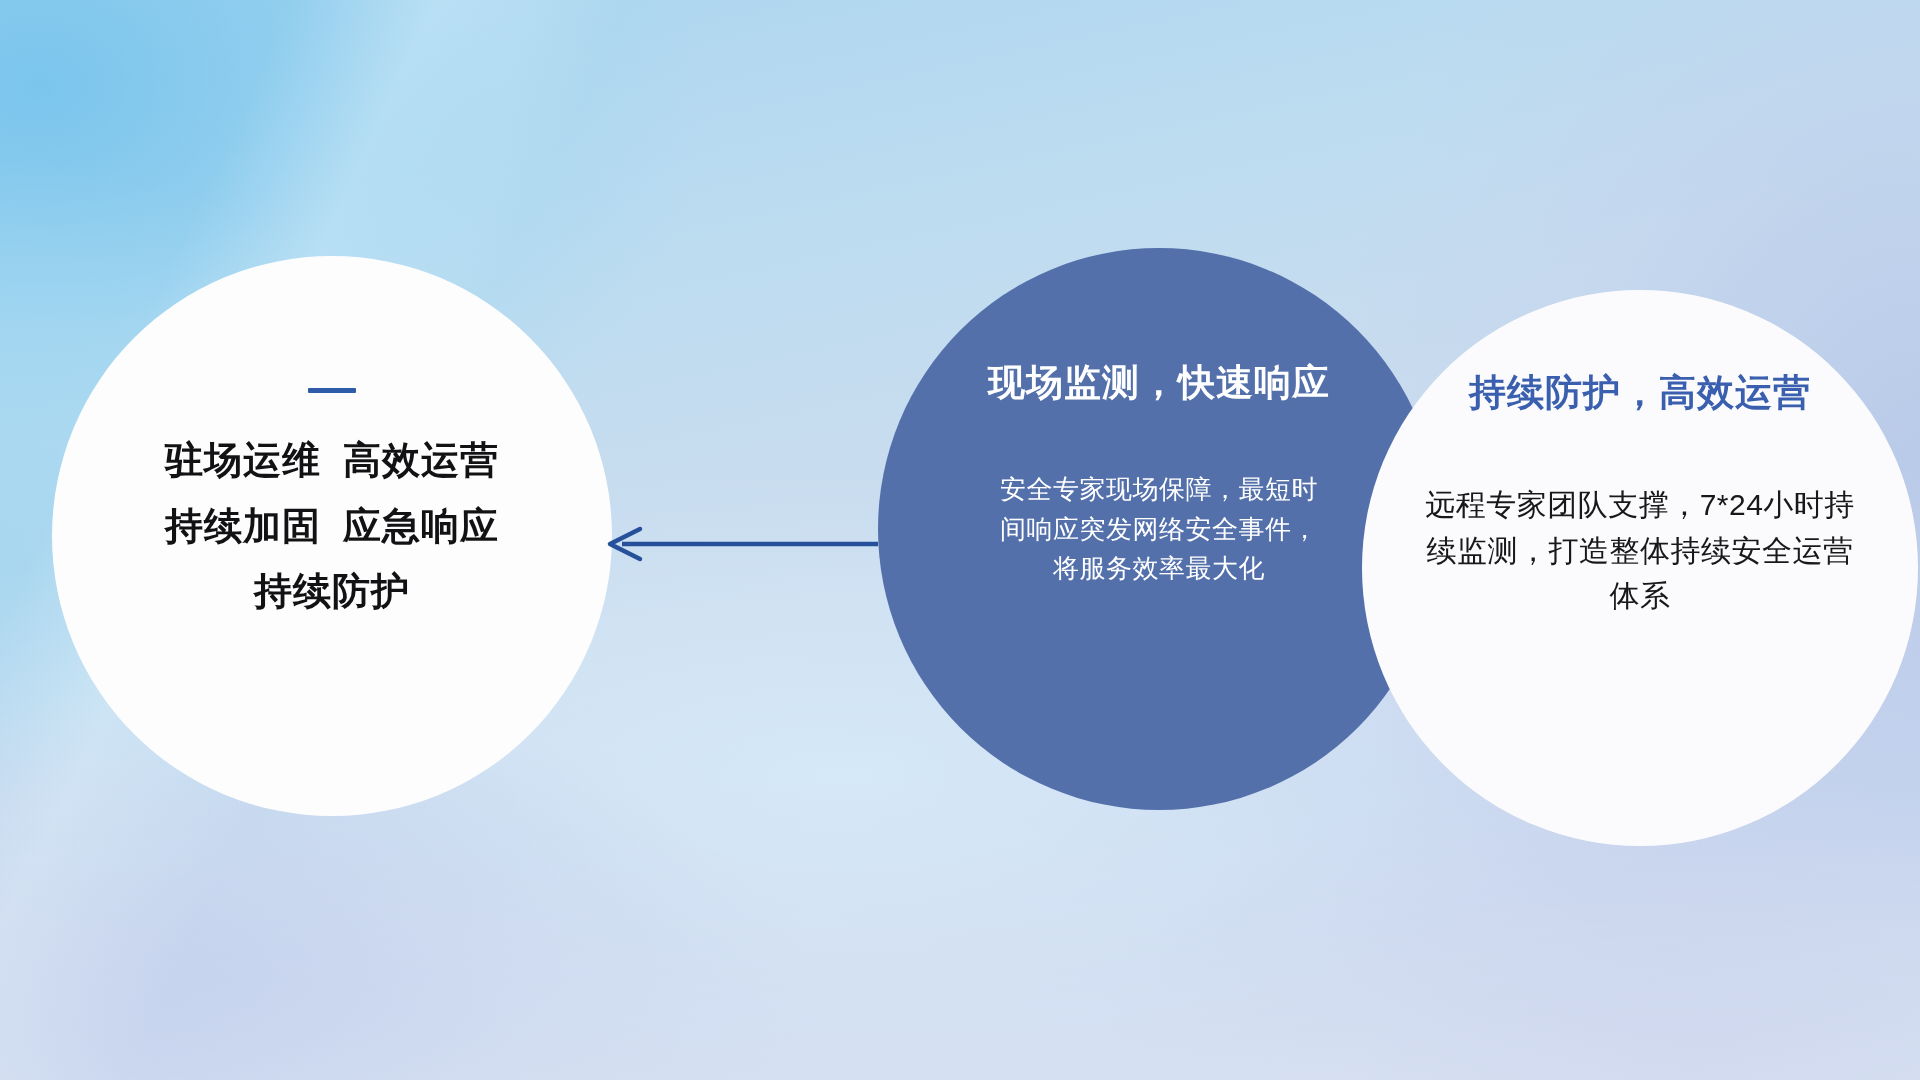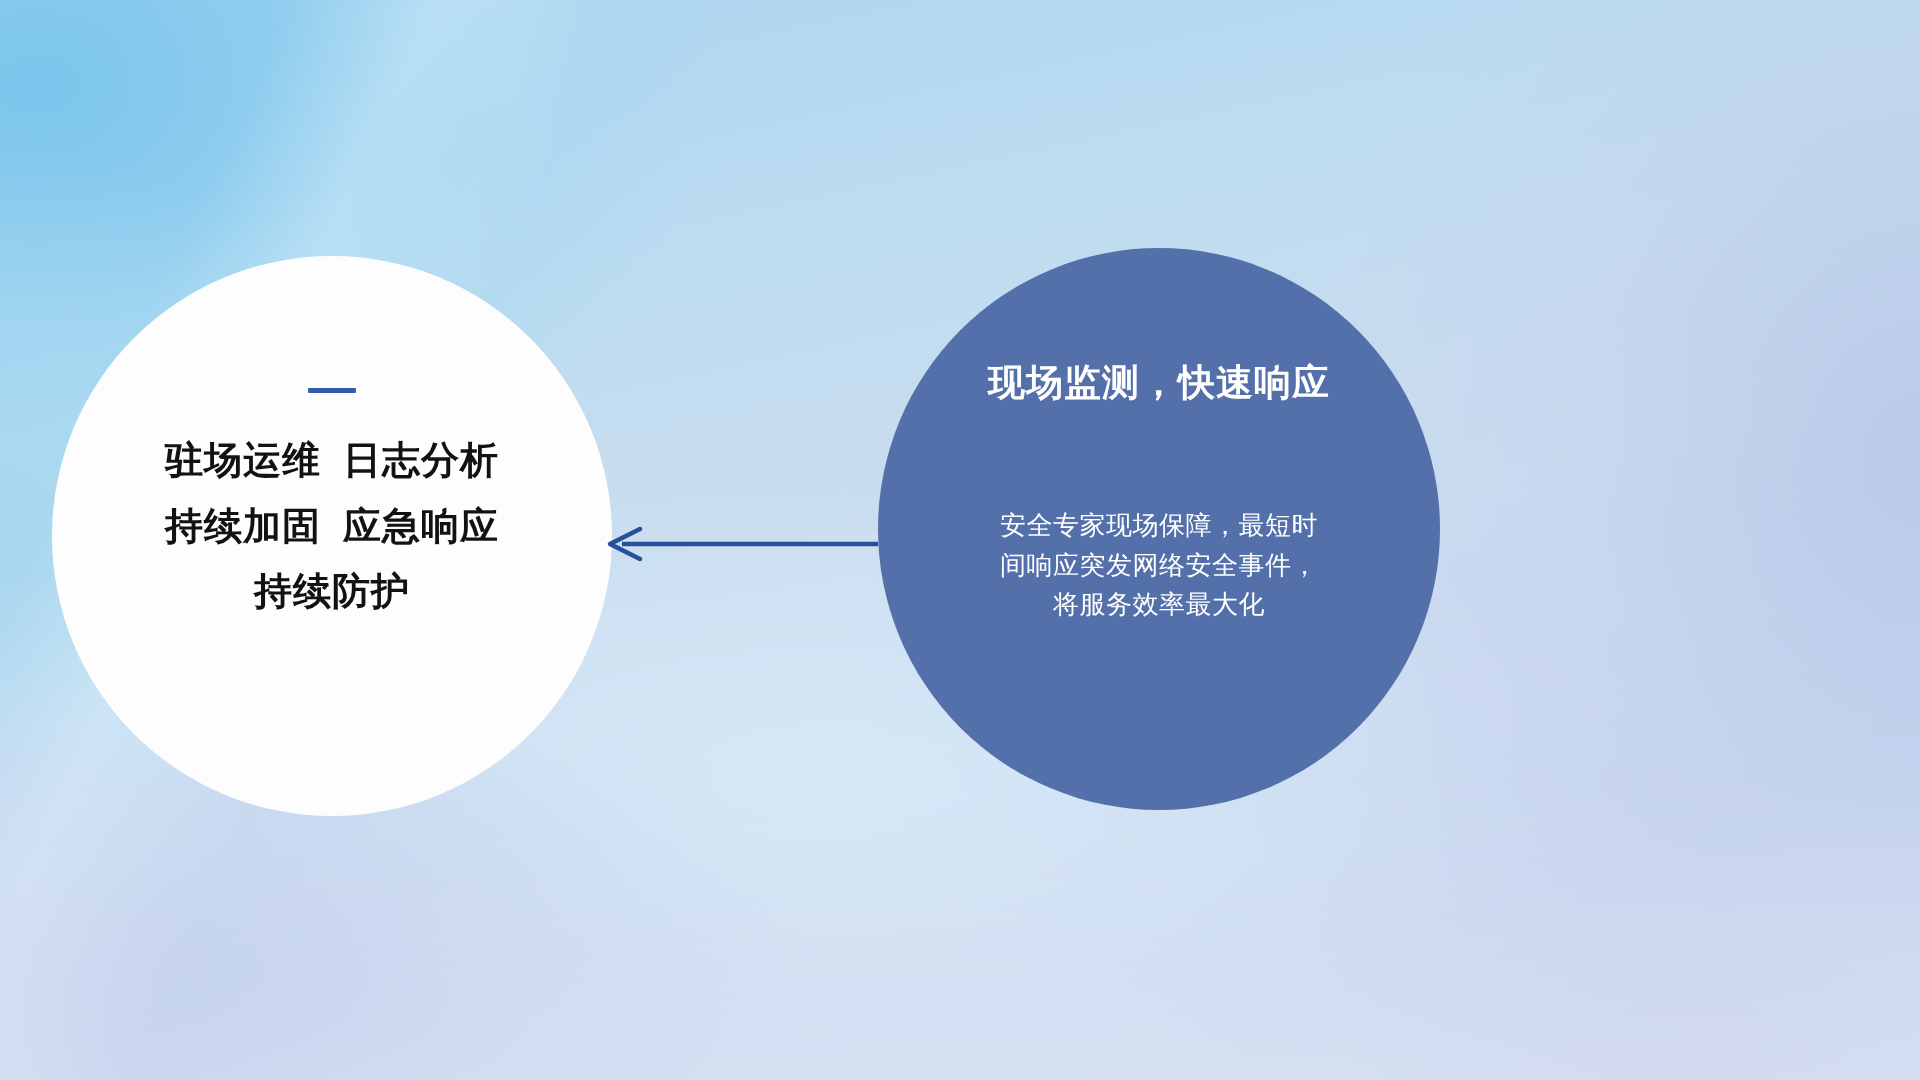"现场监测，快速响应" .center-inner { gap: 36px -> none }
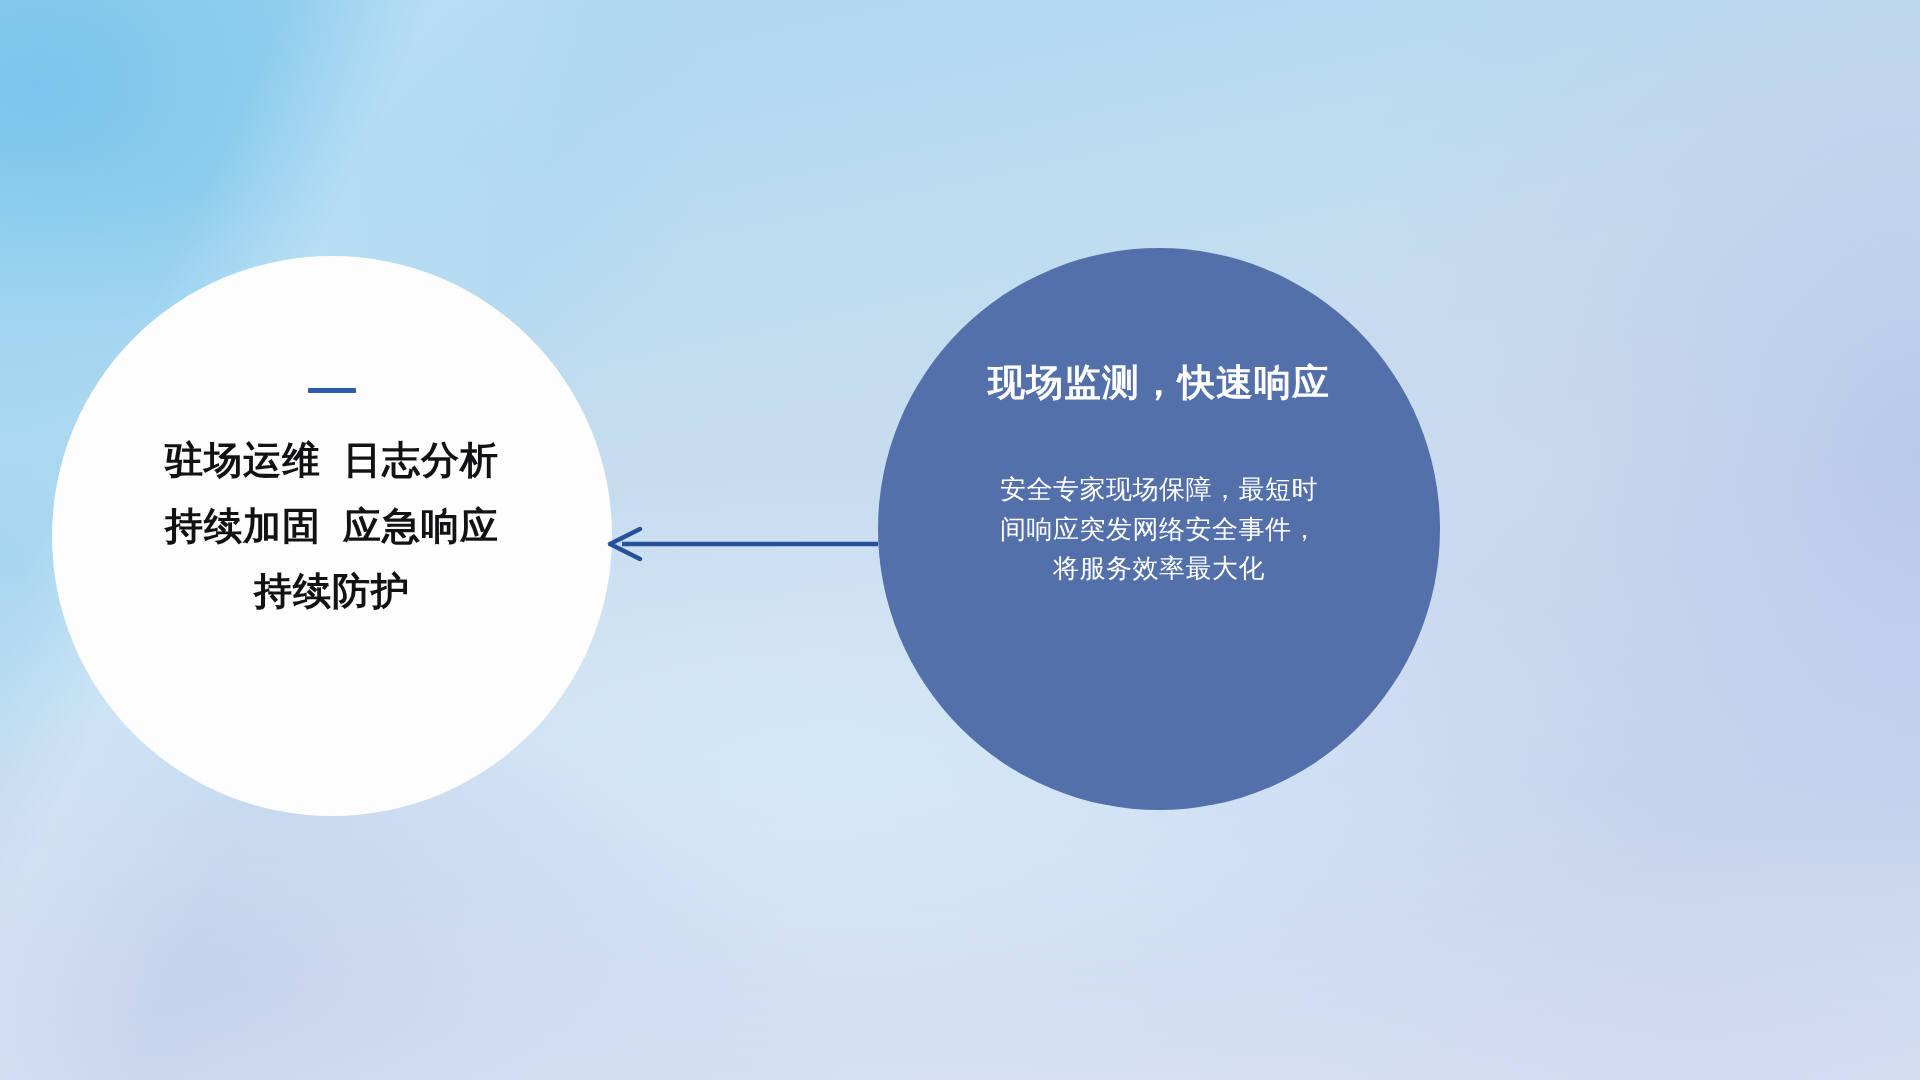"持续防护，高效运营" div.circle { html: none -> <div> <div> <div>持续防护，高效运营</div> <div>远程专家团队支撑，7*24小时持续监测，打造整体持续安全运营体系</div> </div> </div> }
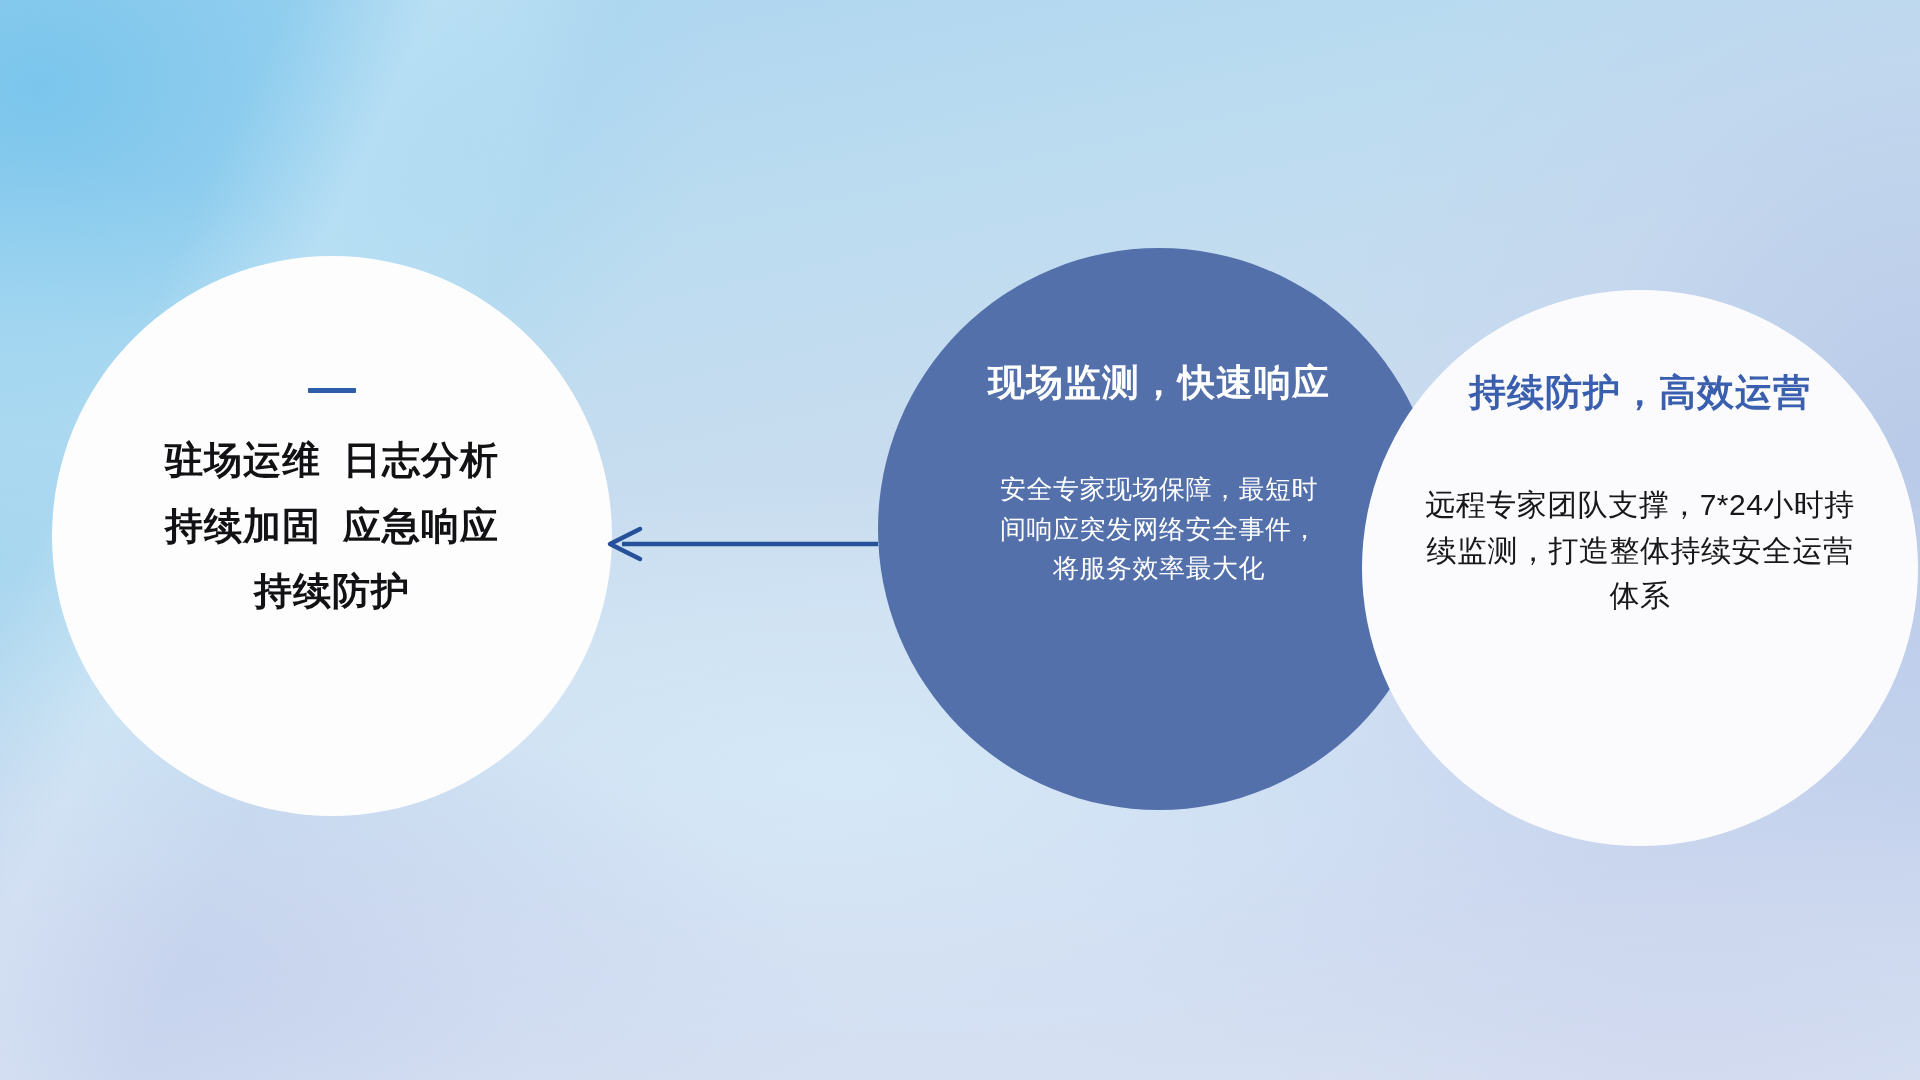"日志分析" span { text: 日志分析 -> 高效运营 }
